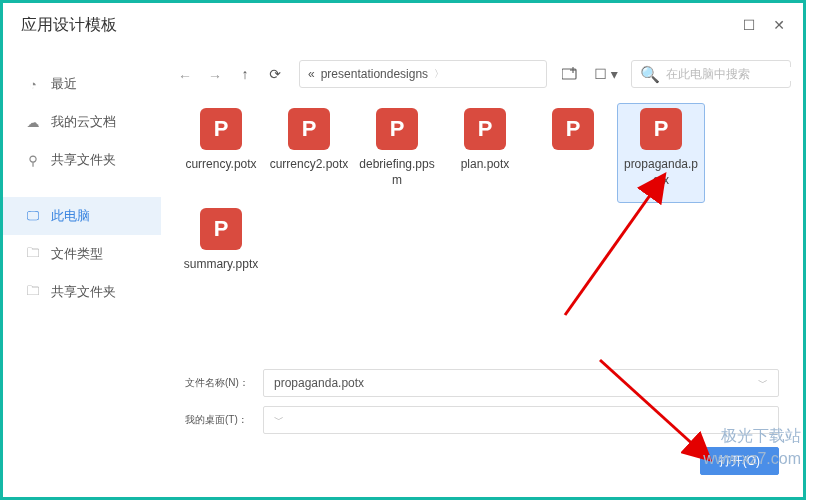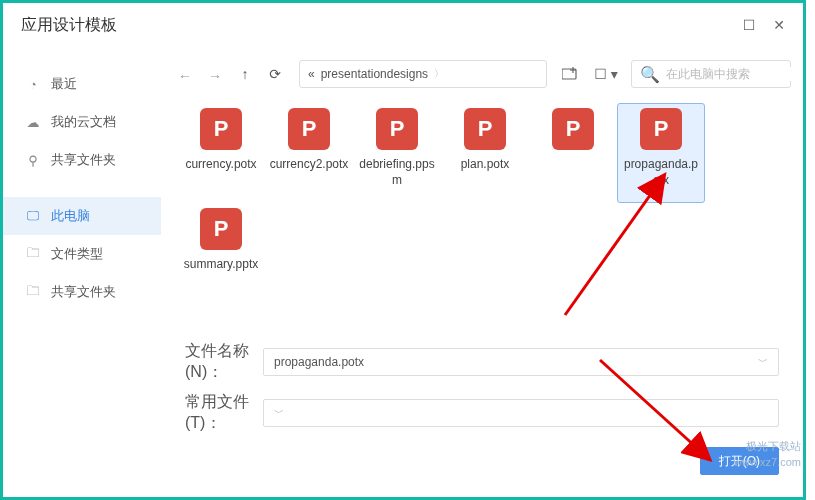"文件名称(N)：" .row-label { font-size: 16px -> 10px }
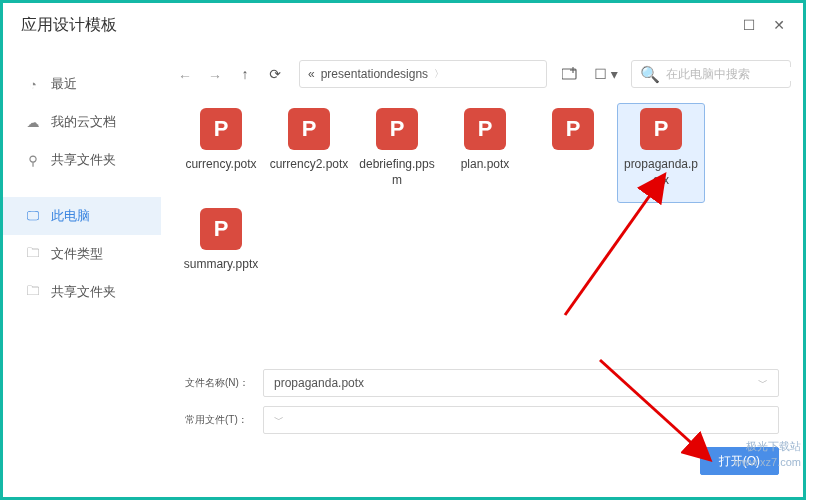"常用文件(T)：" div.row-label { text: 常用文件 -> 我的桌面 }
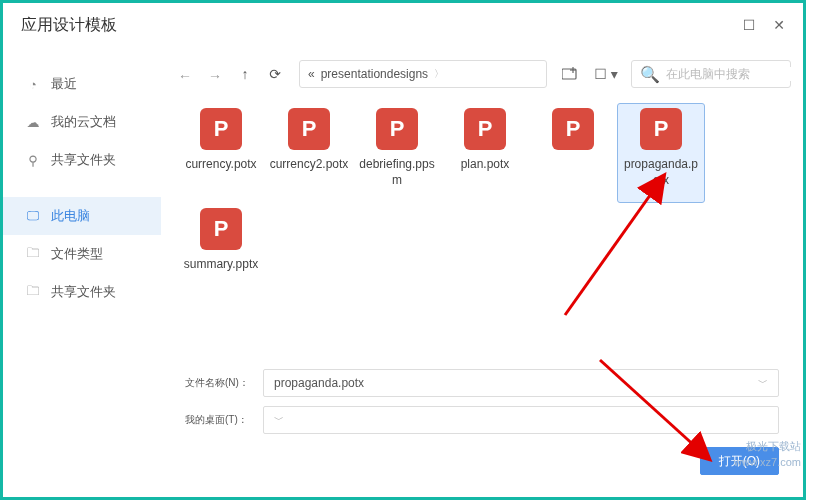"极光下载站" .watermark { font-size: 11px -> 16px }
